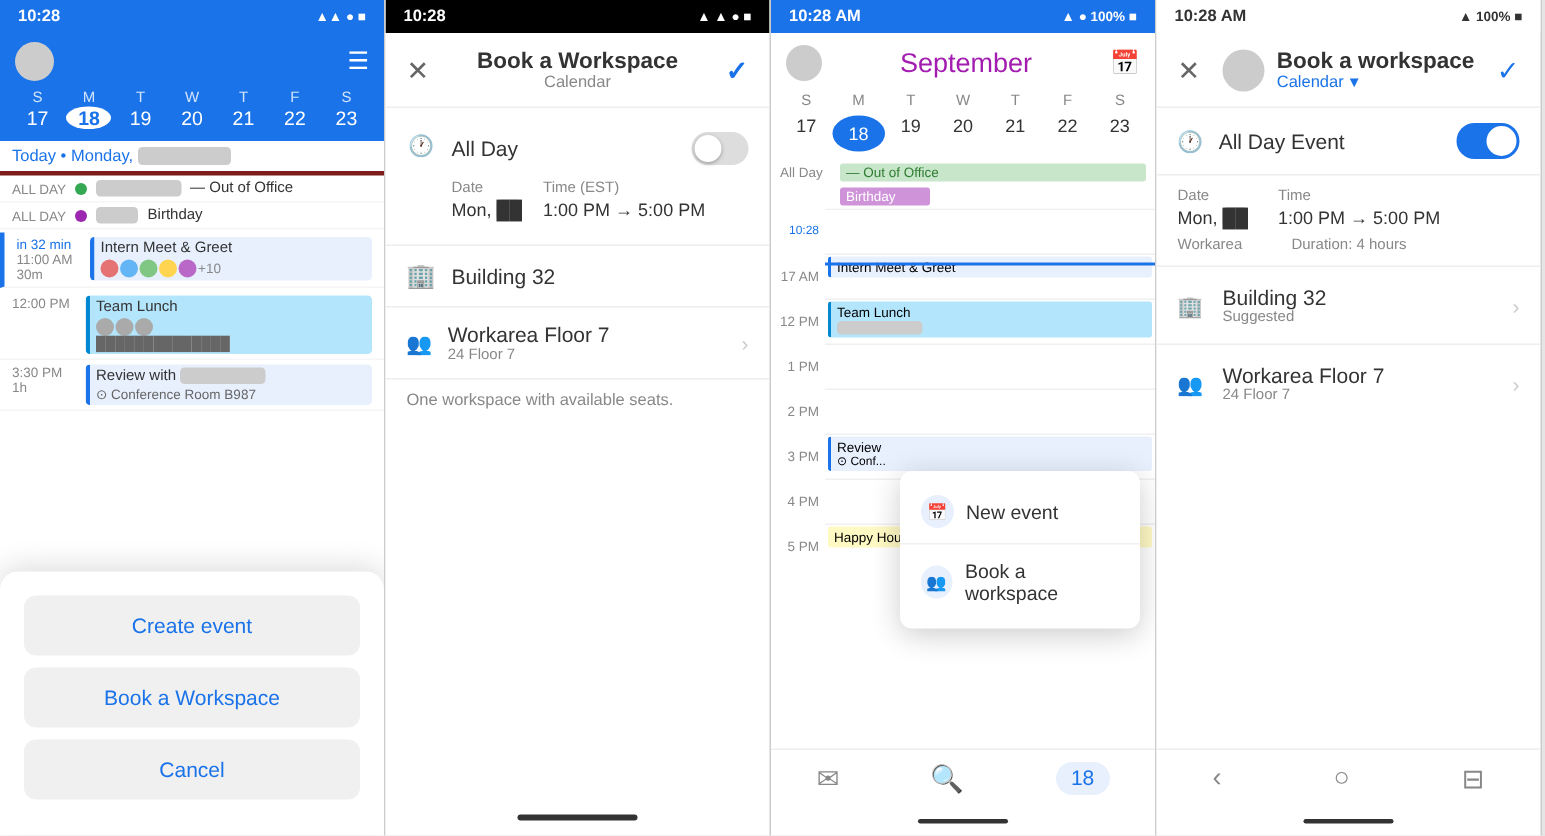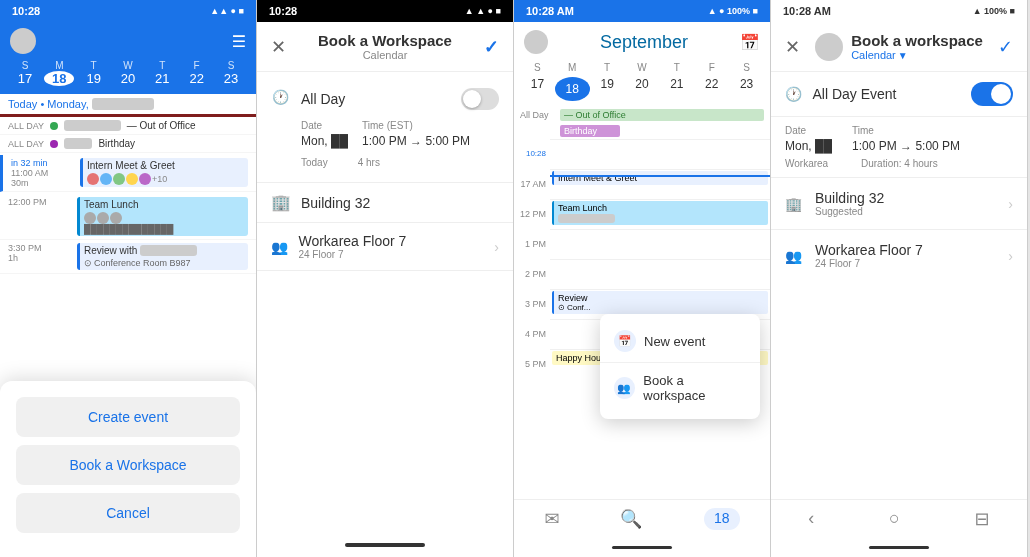"September" .cal-title { color: #0369a1 -> #a21caf }
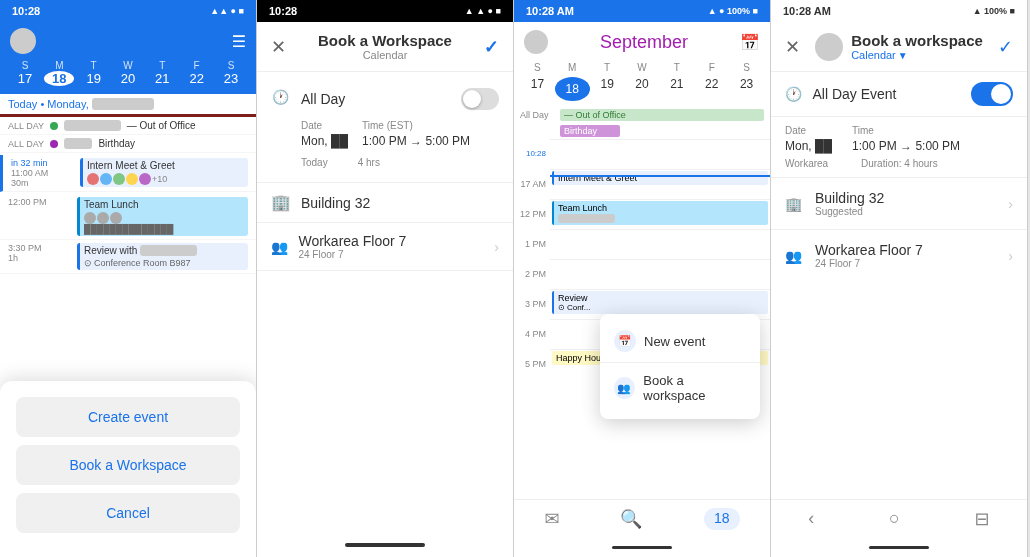"in 32 min" .event-time-row { gap: 24px -> 4px }
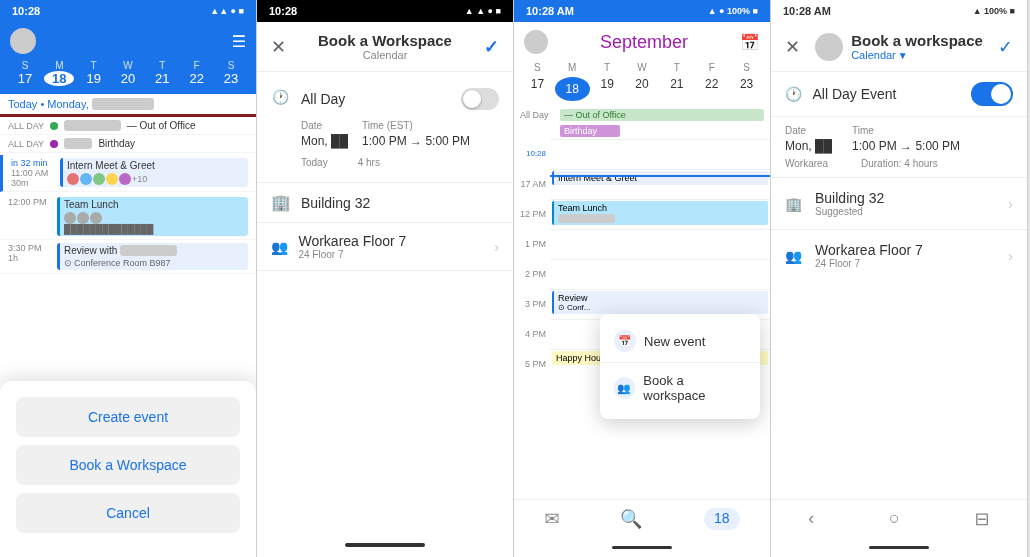"Today" div.date-time-row { html: <div> <span>Today</span> <span>4 hrs</span> </div> -> none }
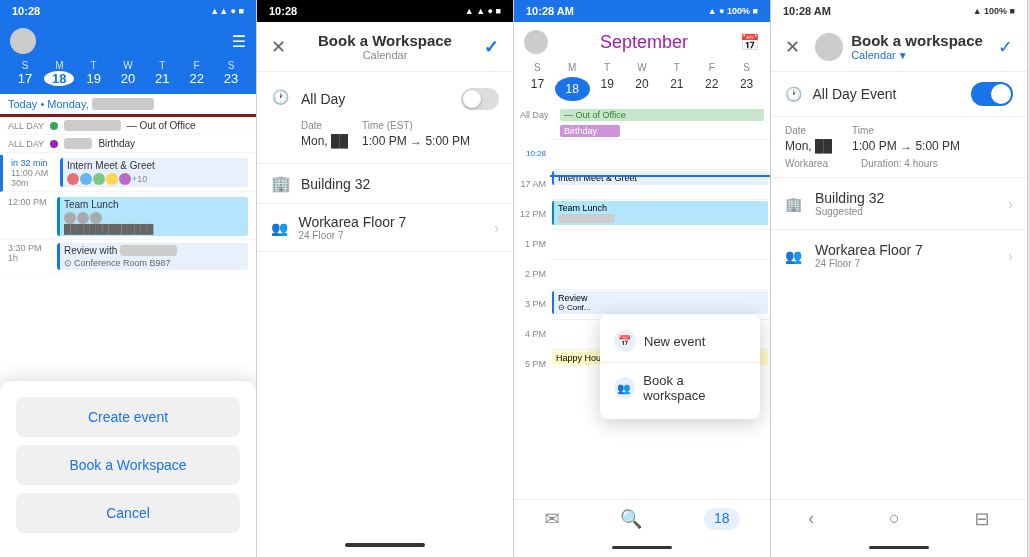"One workspace with available seats." div.available-note { html: none -> <div>One workspace with available seats.</div> }
